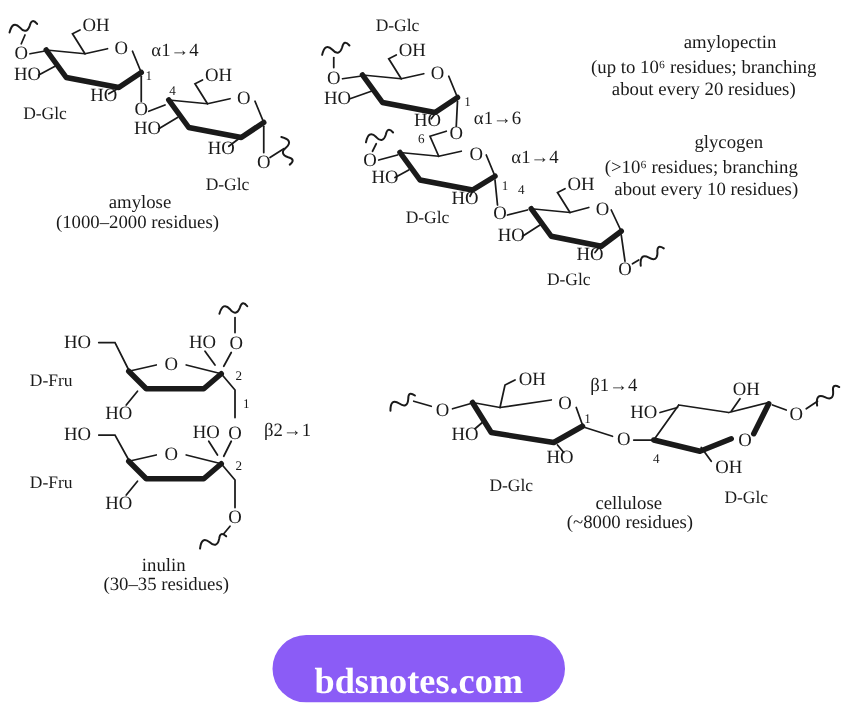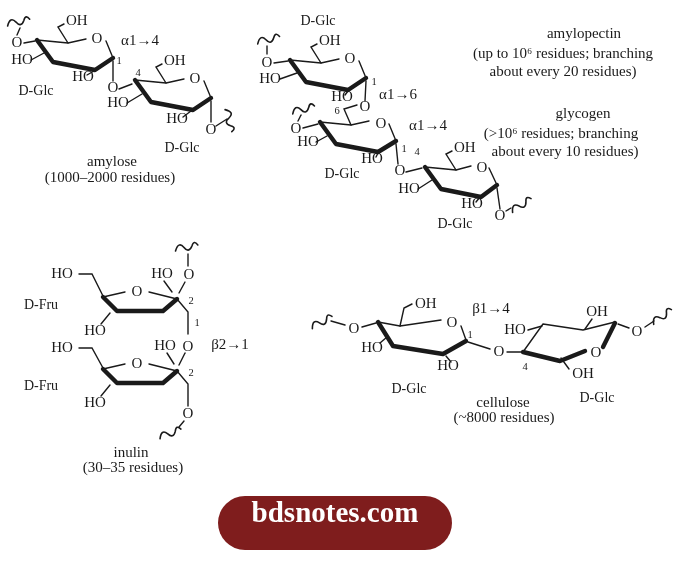"bdsnotes.com" .footer-btn { align-items: flex-start -> flex-end; background: #7f1d1d -> #8b5cf6; top: 496px -> 508px }
